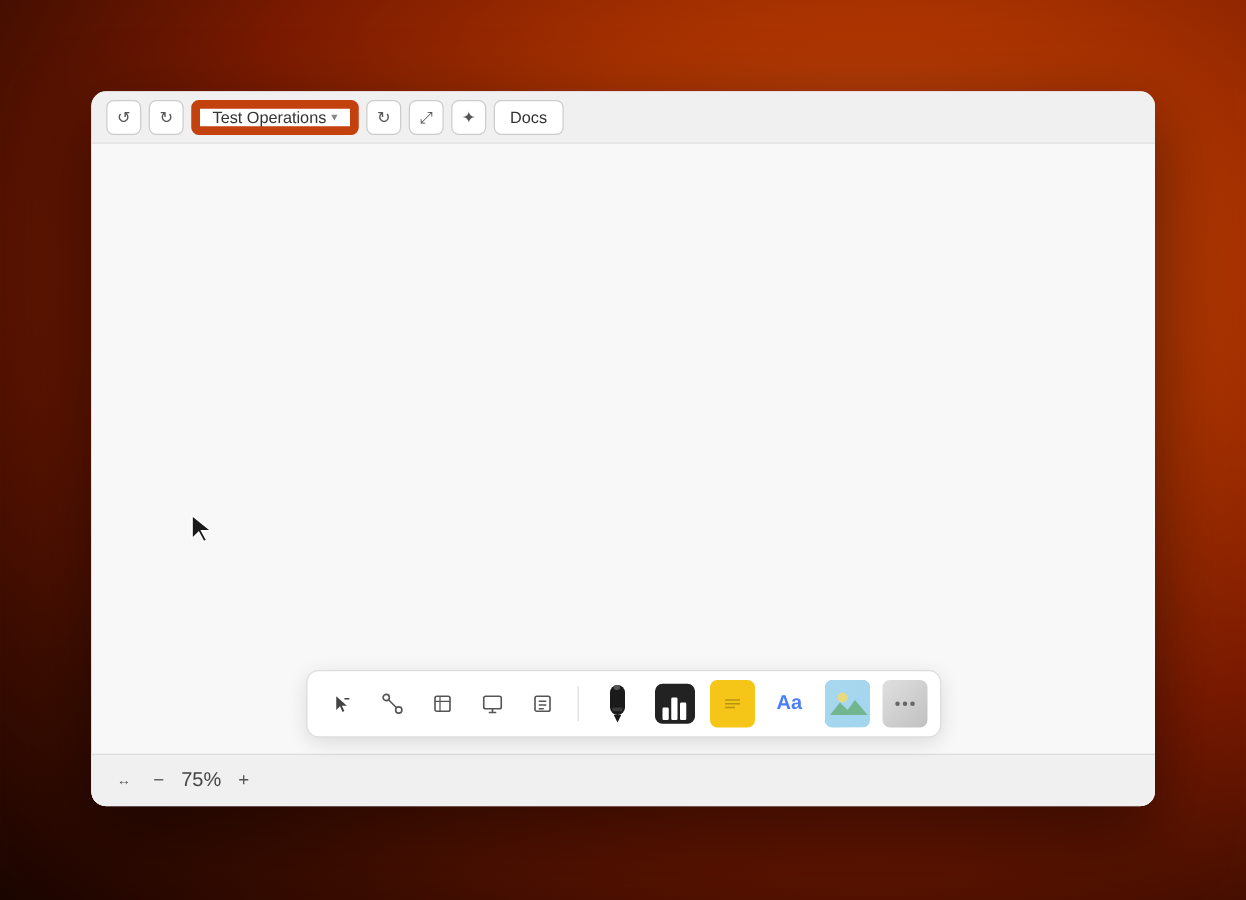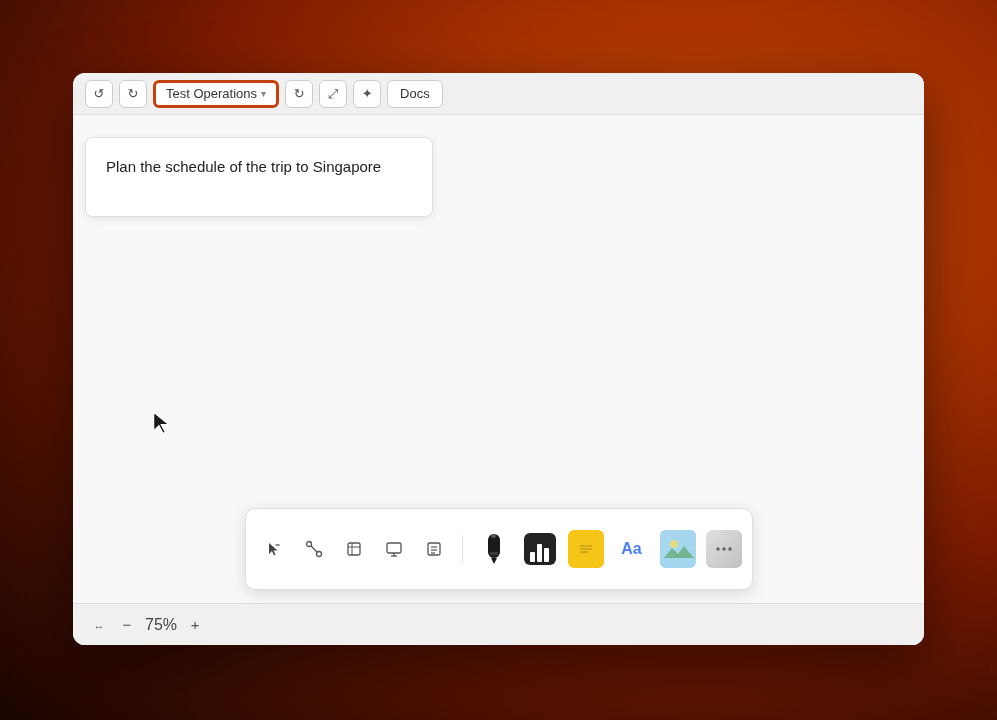"Test Operations" .toolbar-title-btn { border: 3px solid #c2410c -> 7px solid #c2410c }
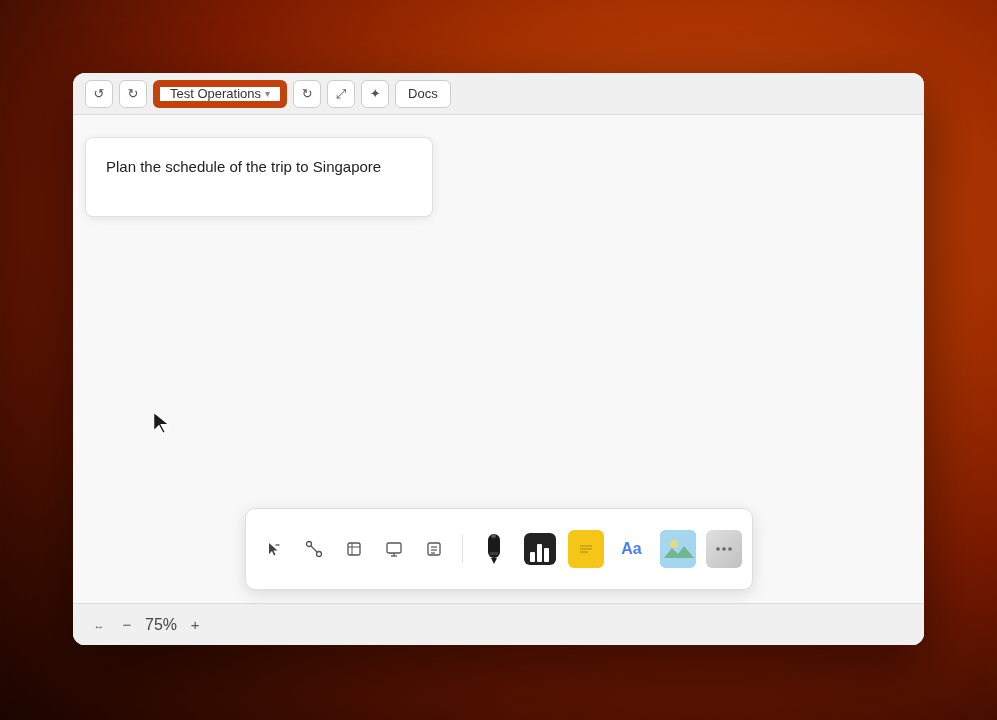"Plan the schedule of the" div.sticky-card { html: <div> <span>Plan the schedule of the trip to Singapore</span> </div> -> none }
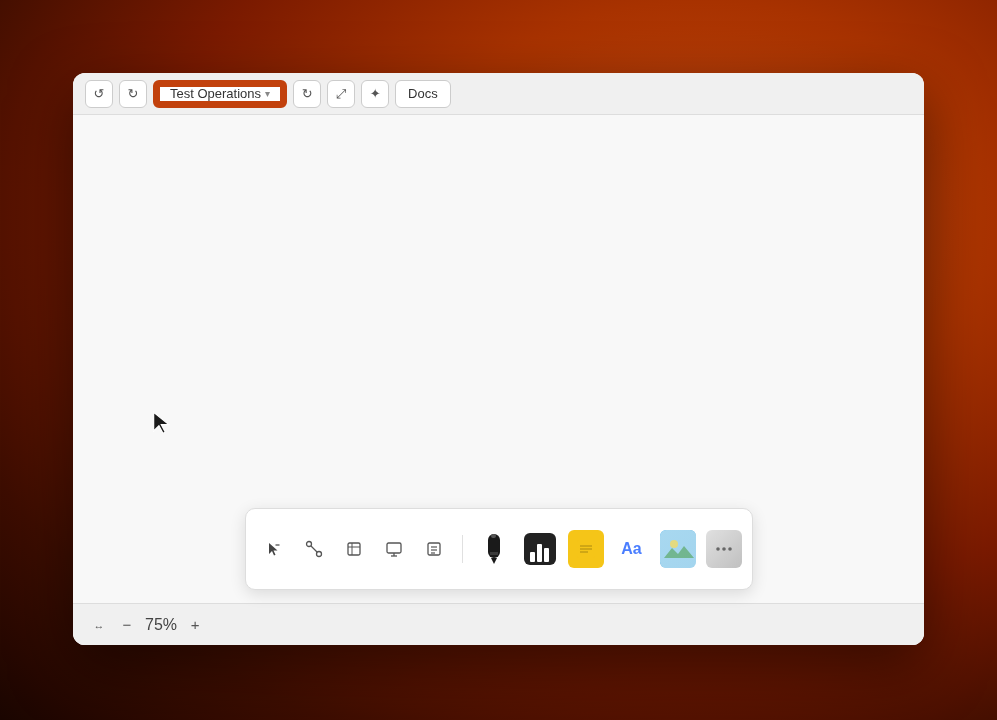"Aa" .bottom-toolbar { padding: 22px 10px -> 8px 10px }
